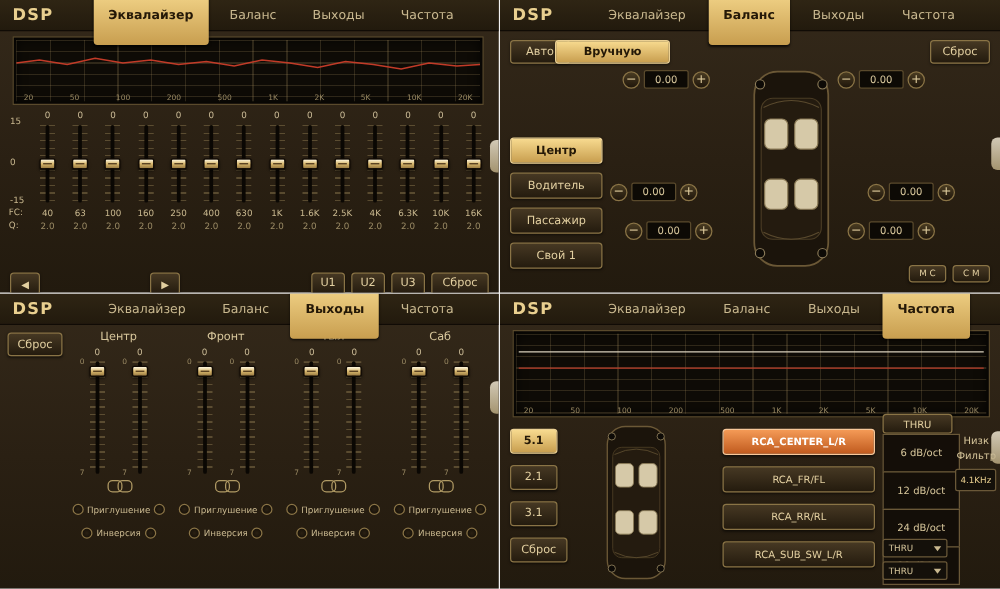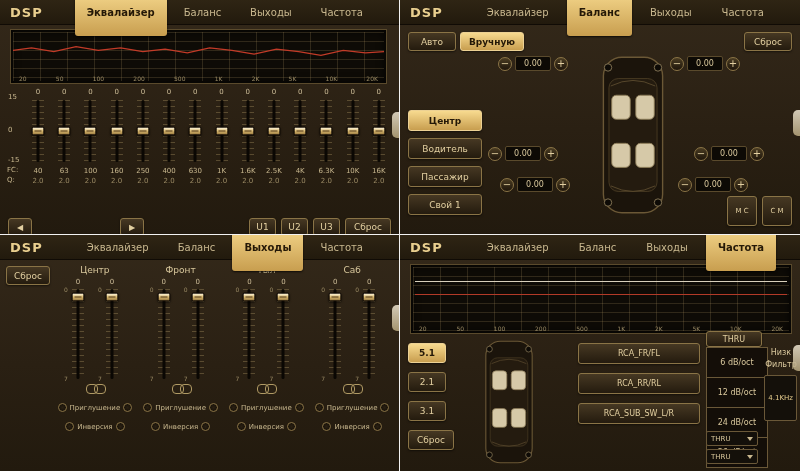"Вручную" .bal-manual { left: 60px -> 44px; width: 64px -> 92px }
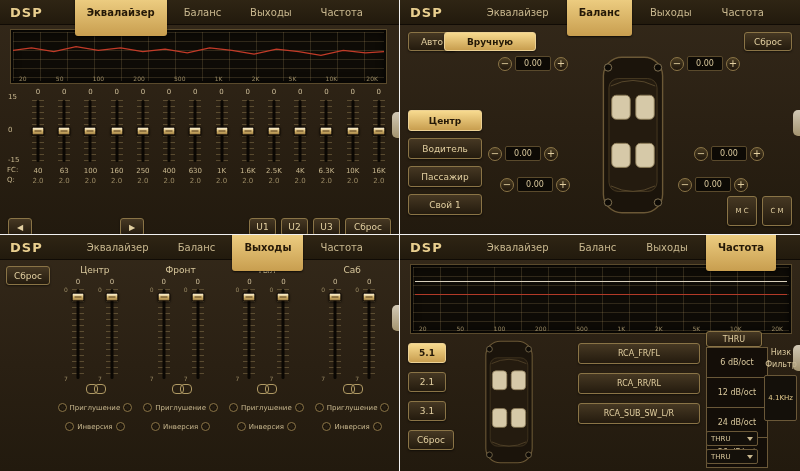"M C" .mccm .btn { height: 30px -> 14px }
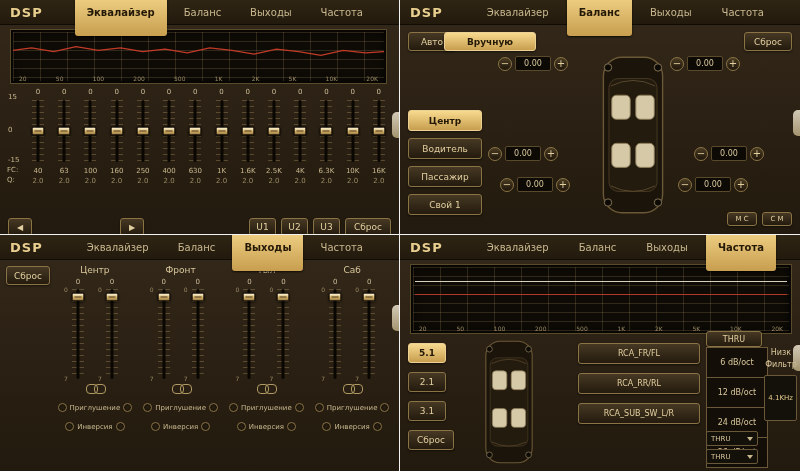"RCA_CENTER_L/R" span.btn { html: none -> <span>RCA_CENTER_L/R</span> }
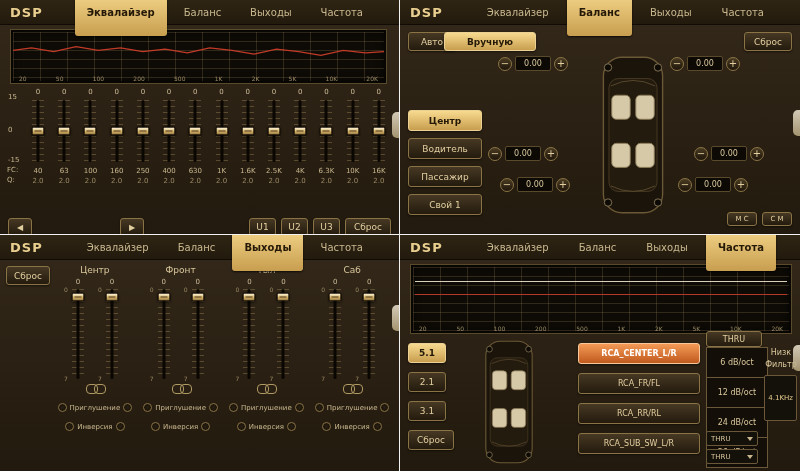"4.1KHz" .filter-value { padding: 18px 3px -> 4px 3px }
